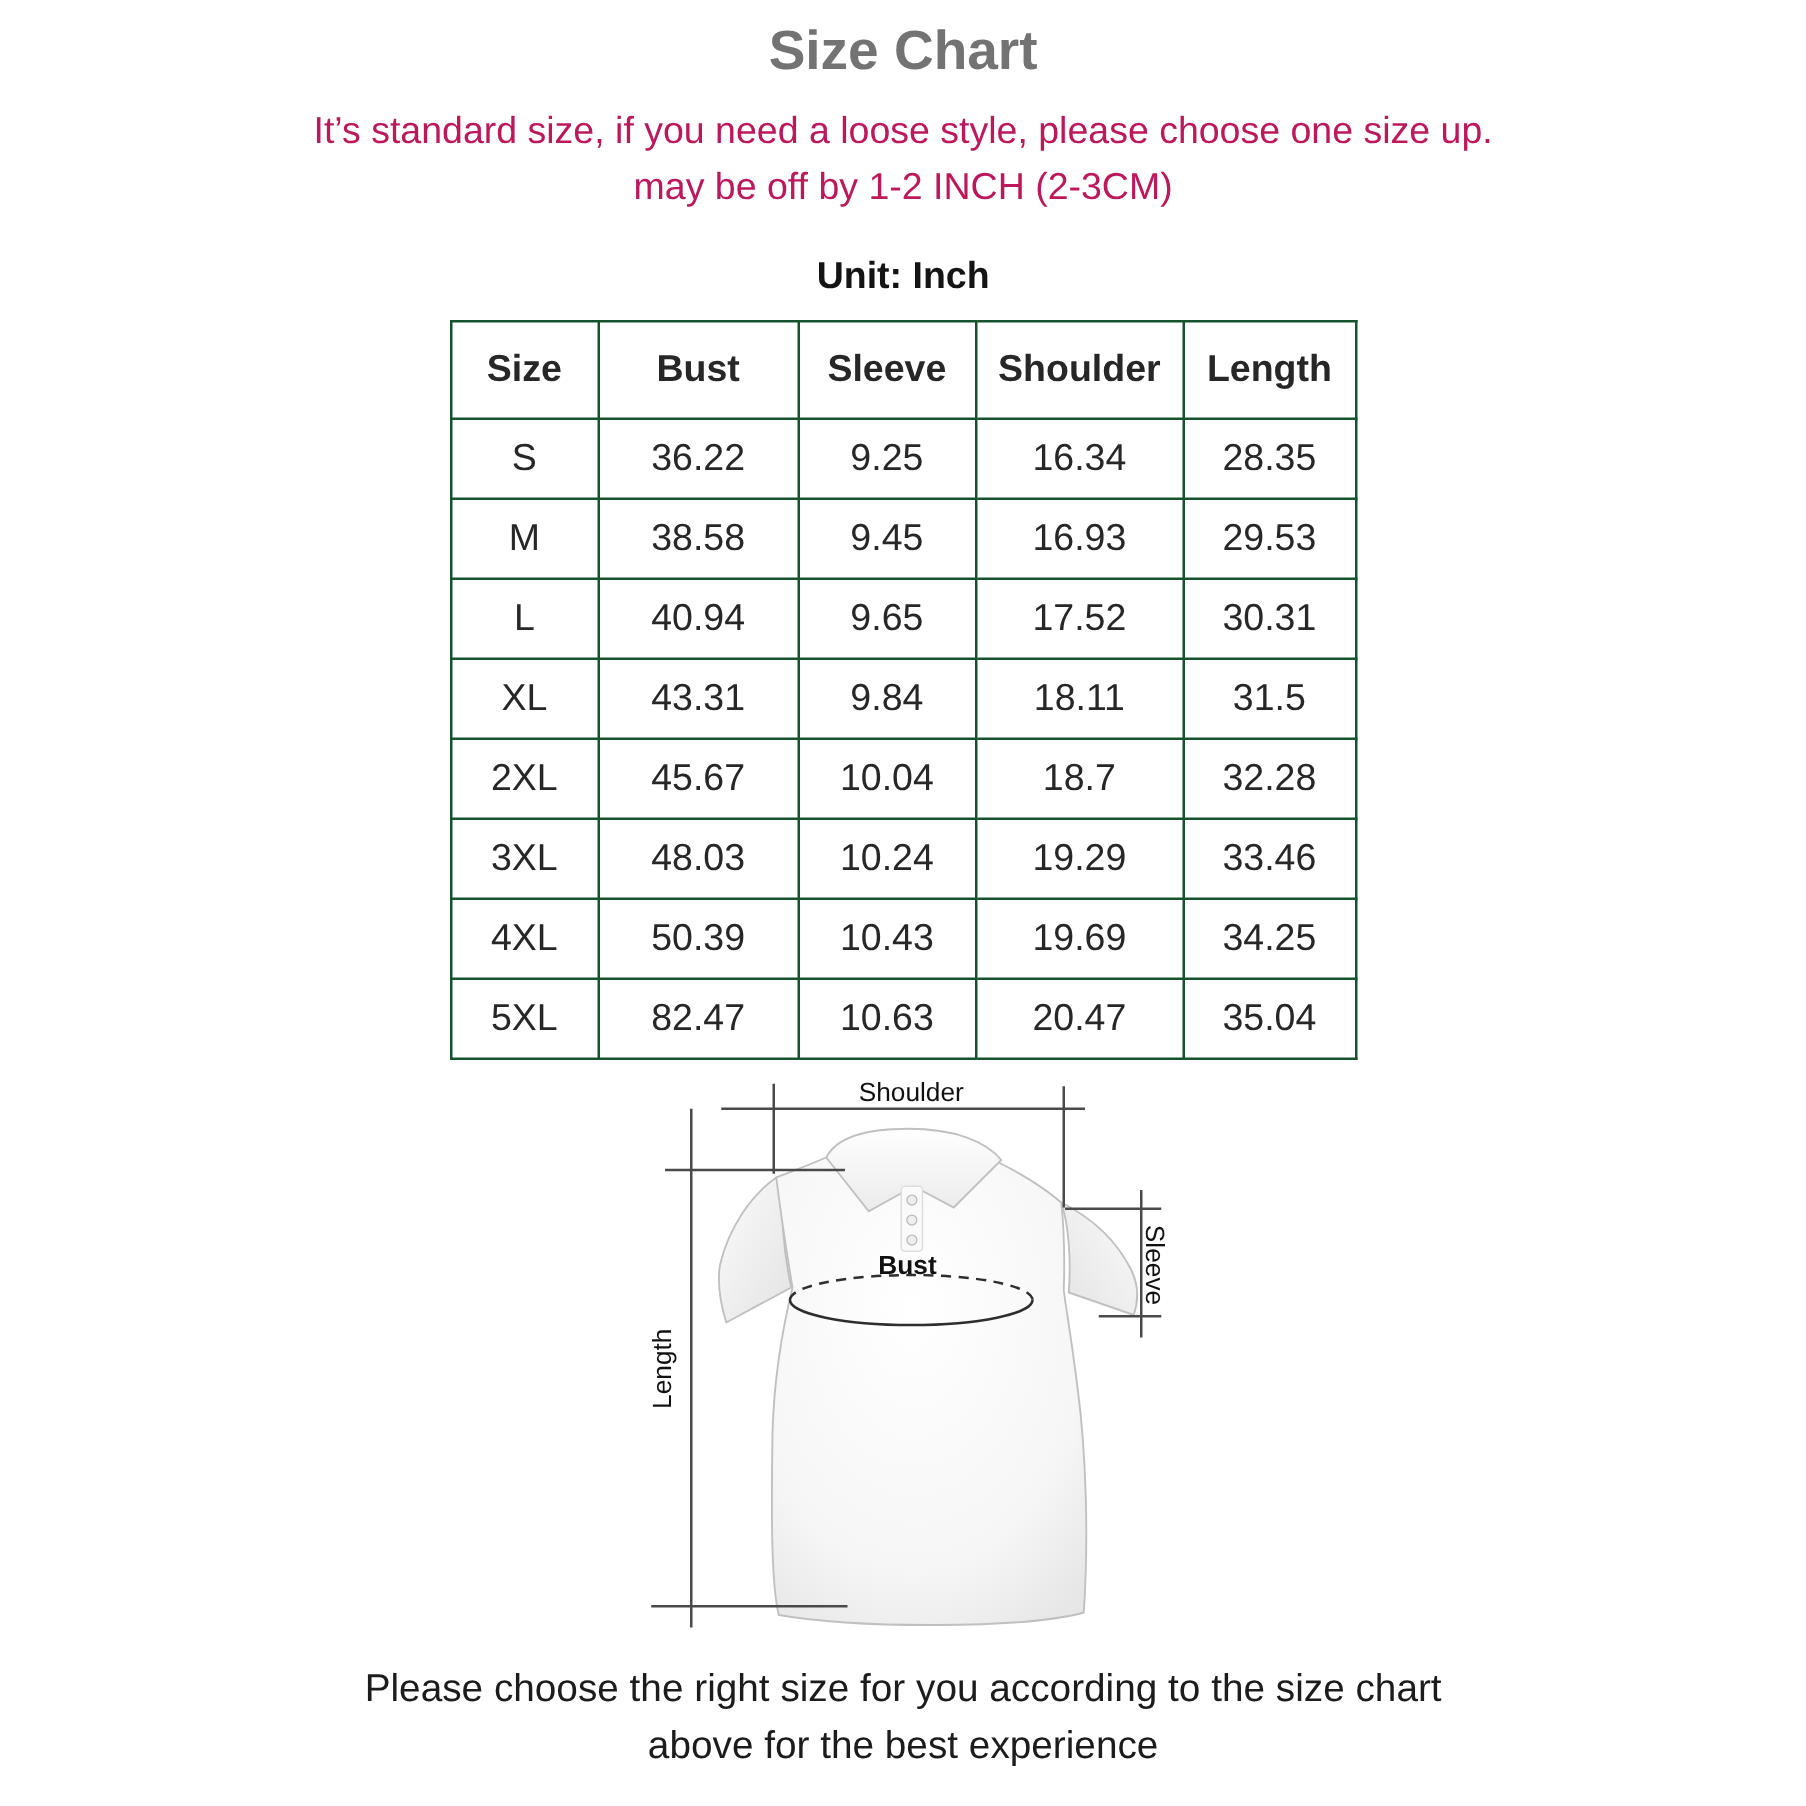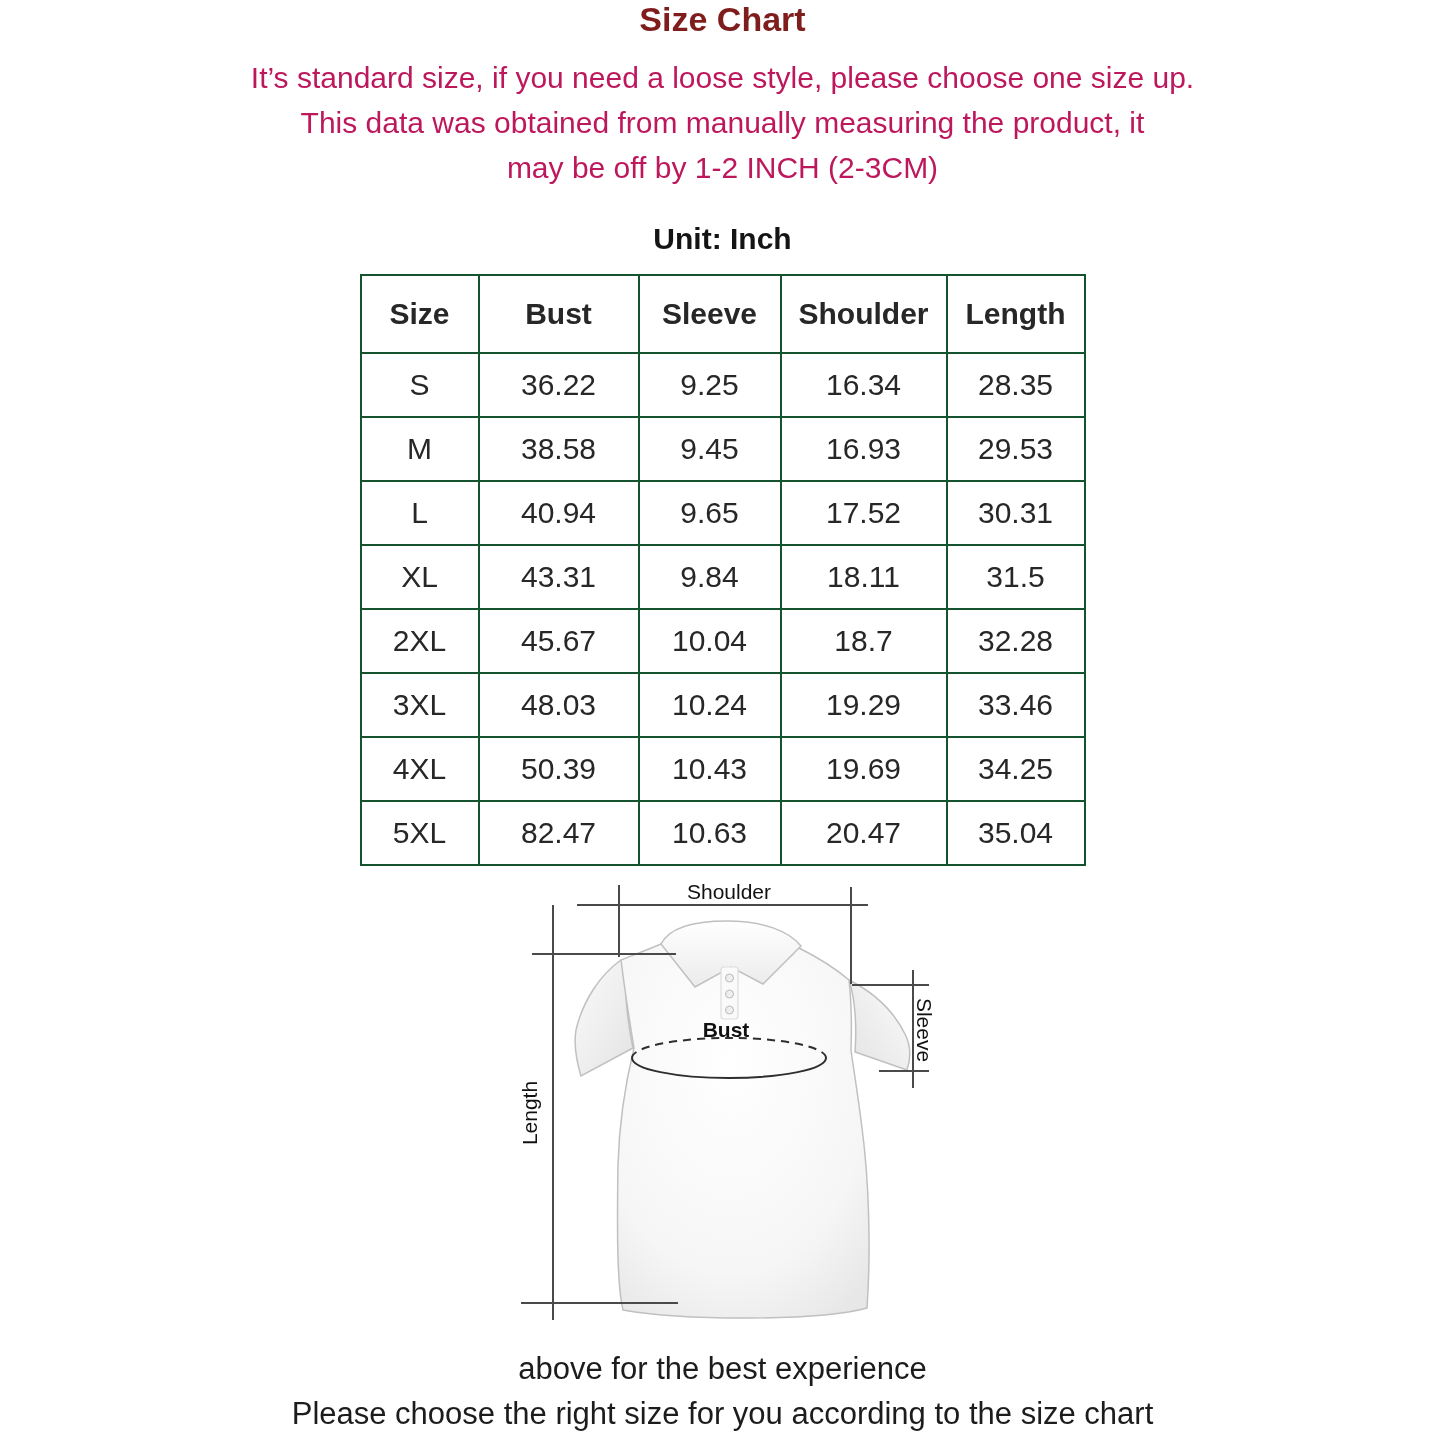"Size Chart" .page-title { color: #7f1d1d -> #737373; font-size: 34px -> 44px; margin-top: 0 -> 16px }
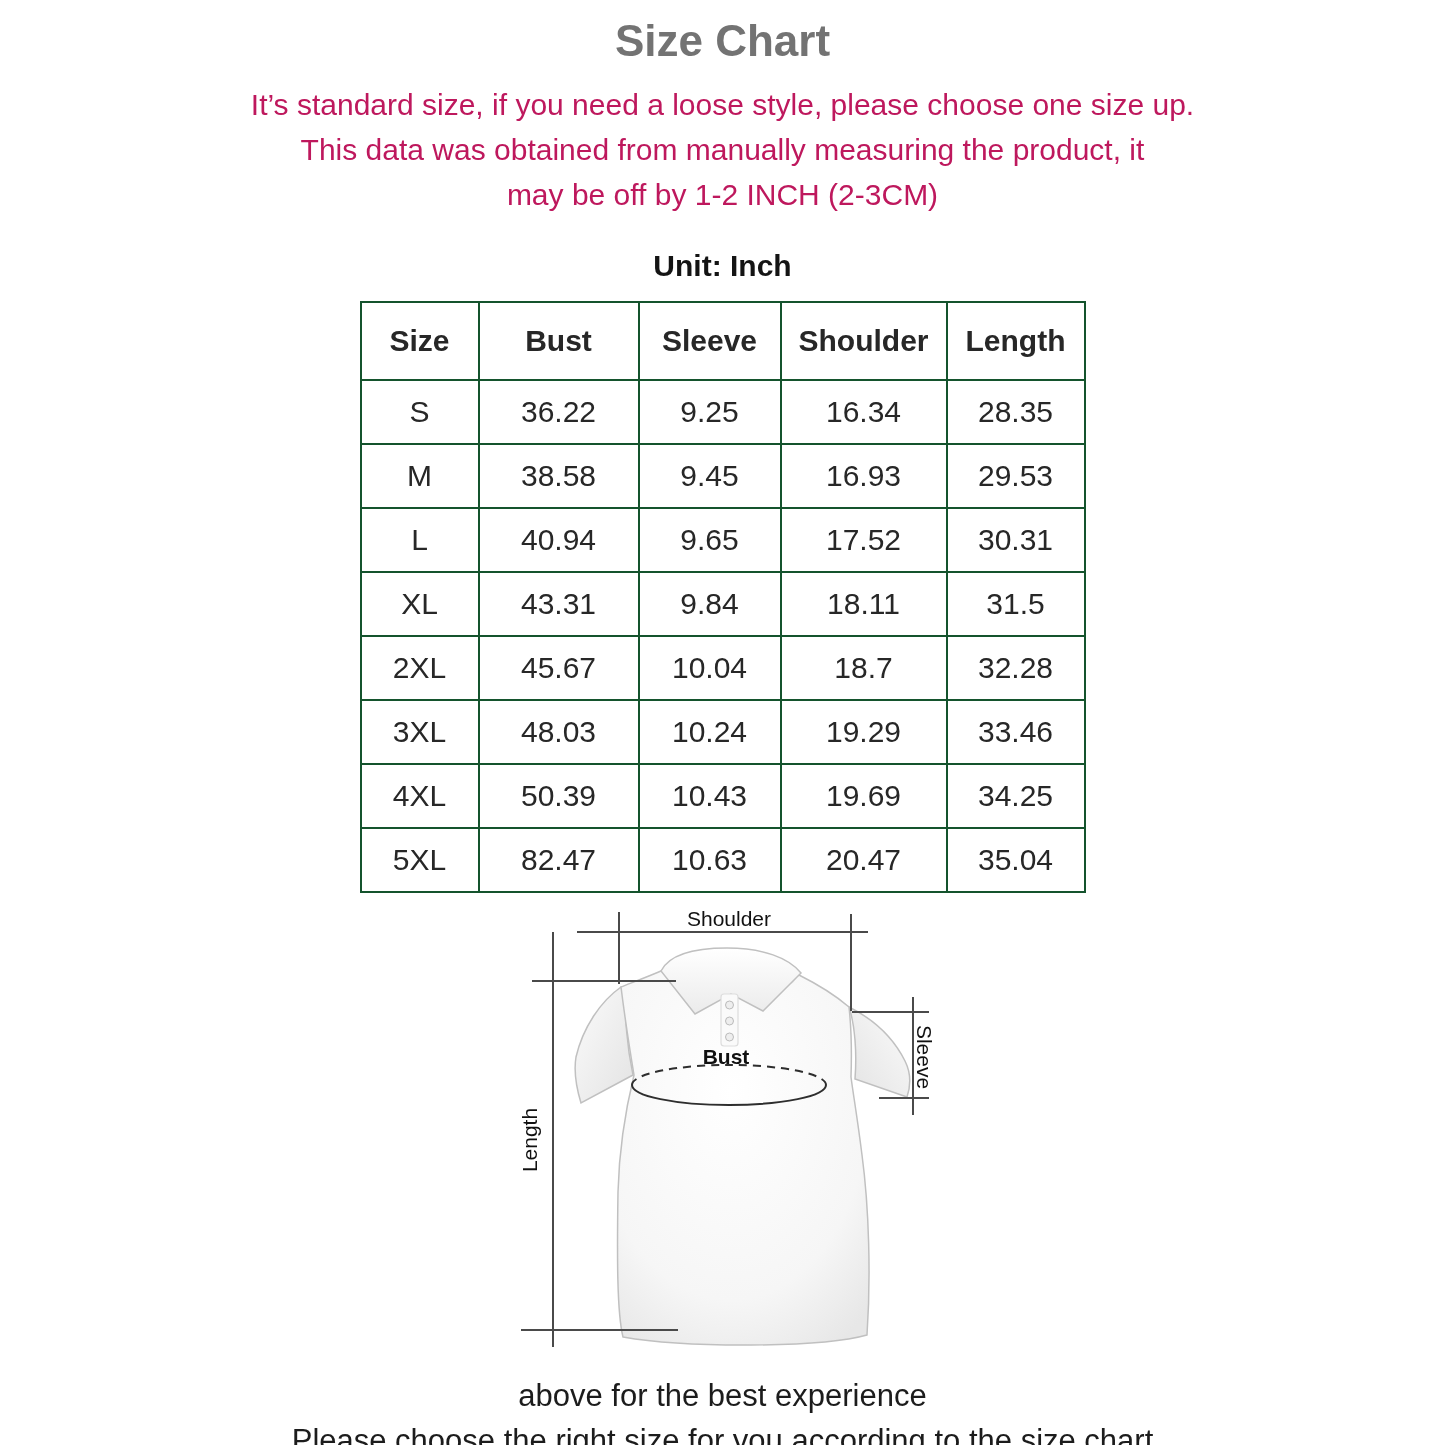"This data was obtained from" div { html: <div>This data was obtained from manually measuring the product, it</div> -> none }
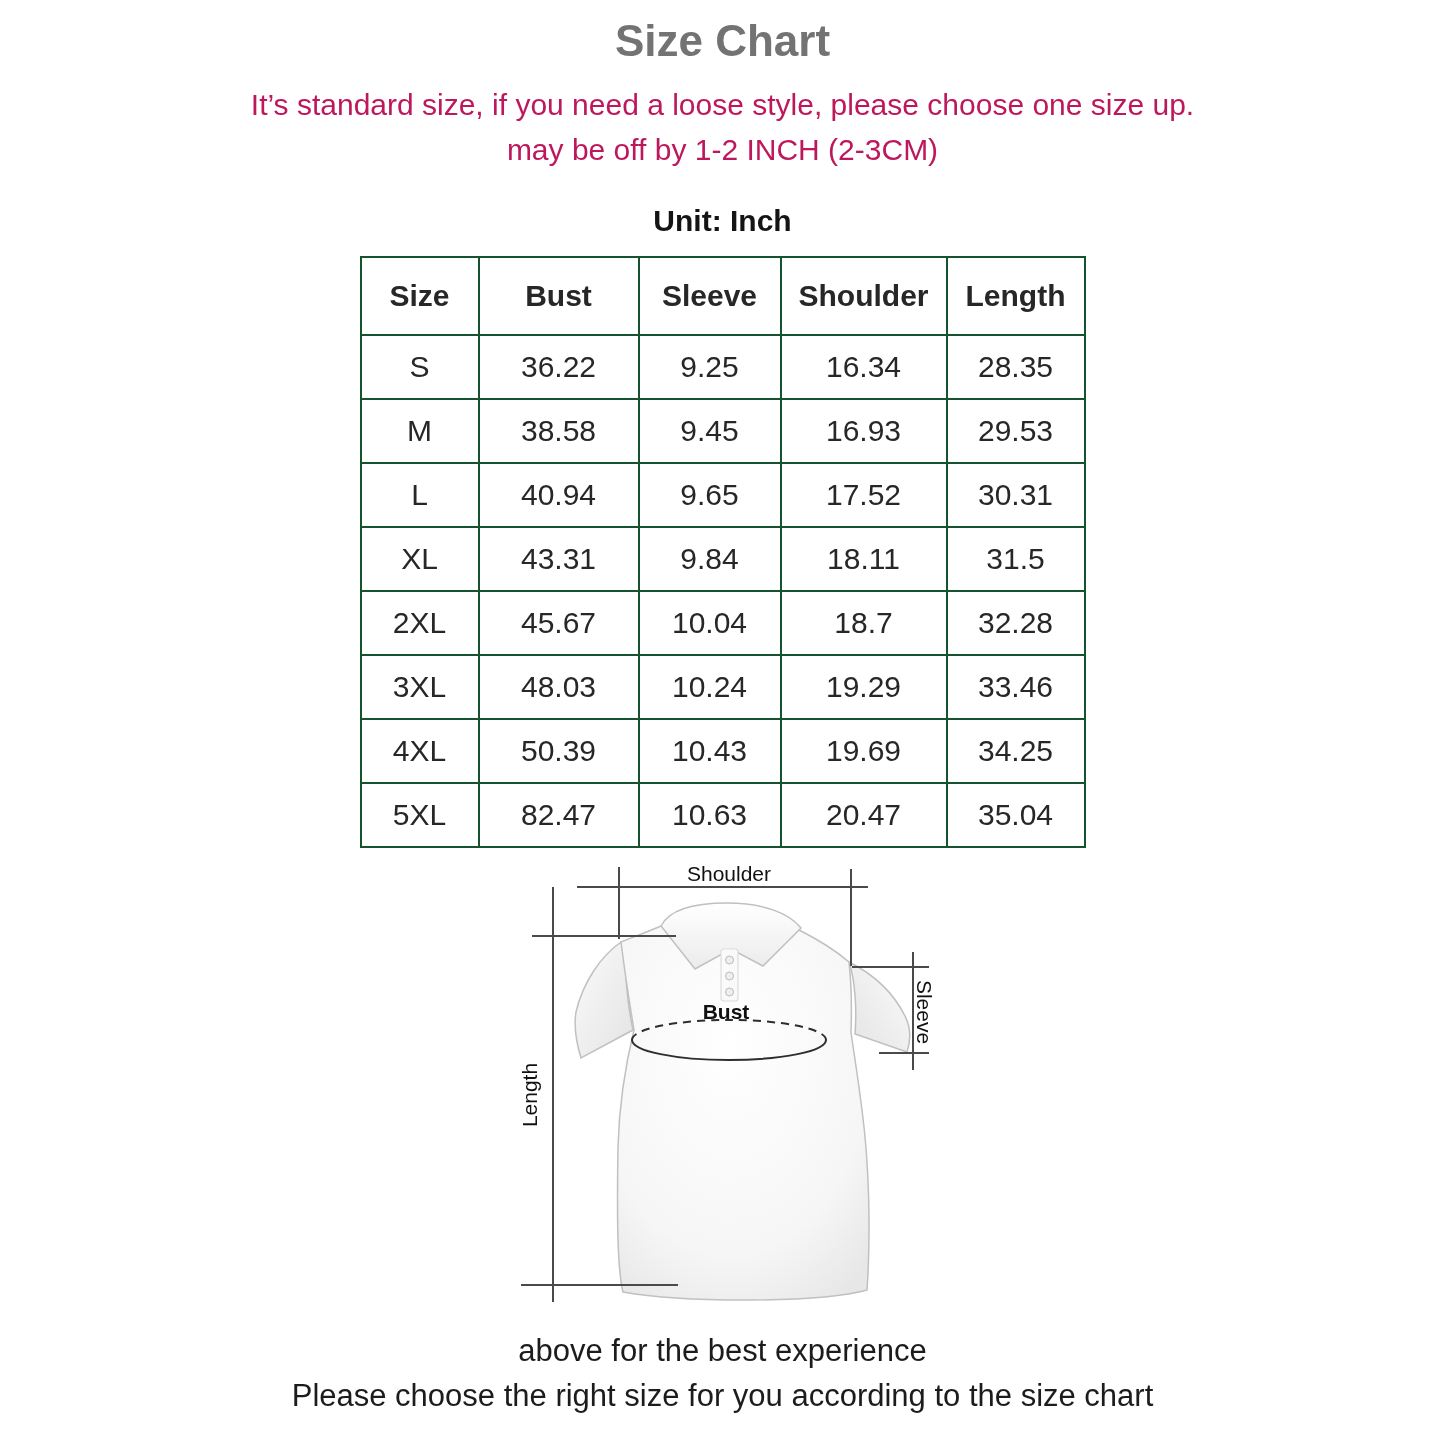"above for the best experience" div { order: before "Please choose the right size" -> after "Please choose the right size" }
